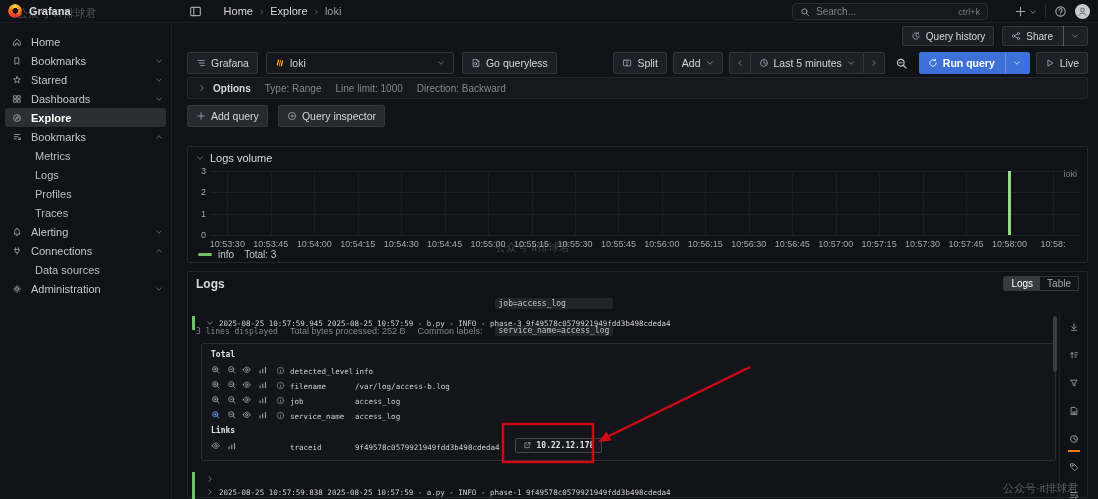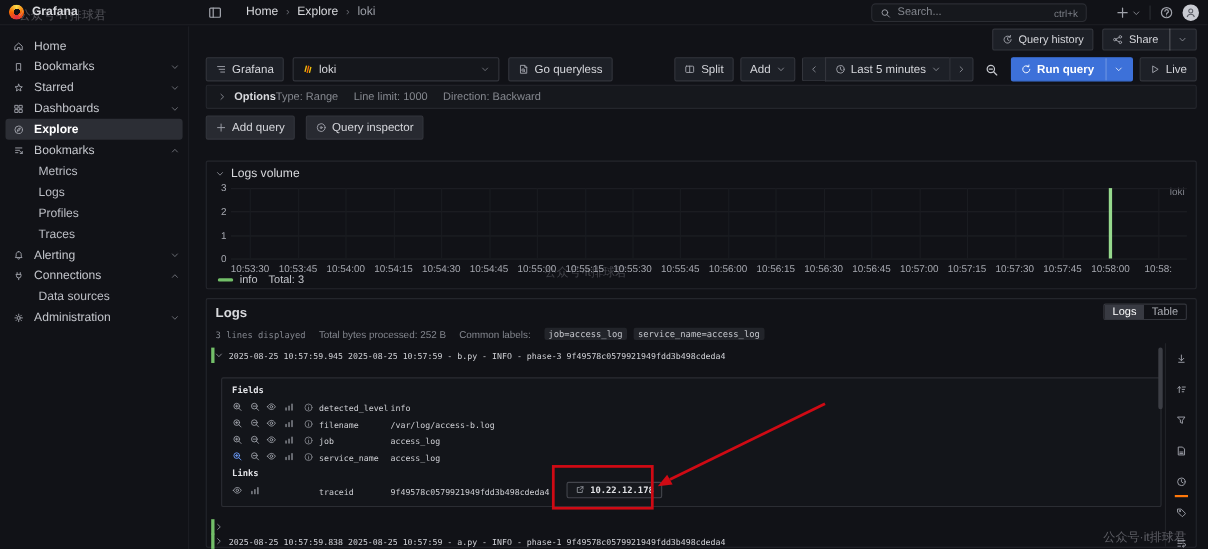"Options" .query-panel { gap: none -> 14px }
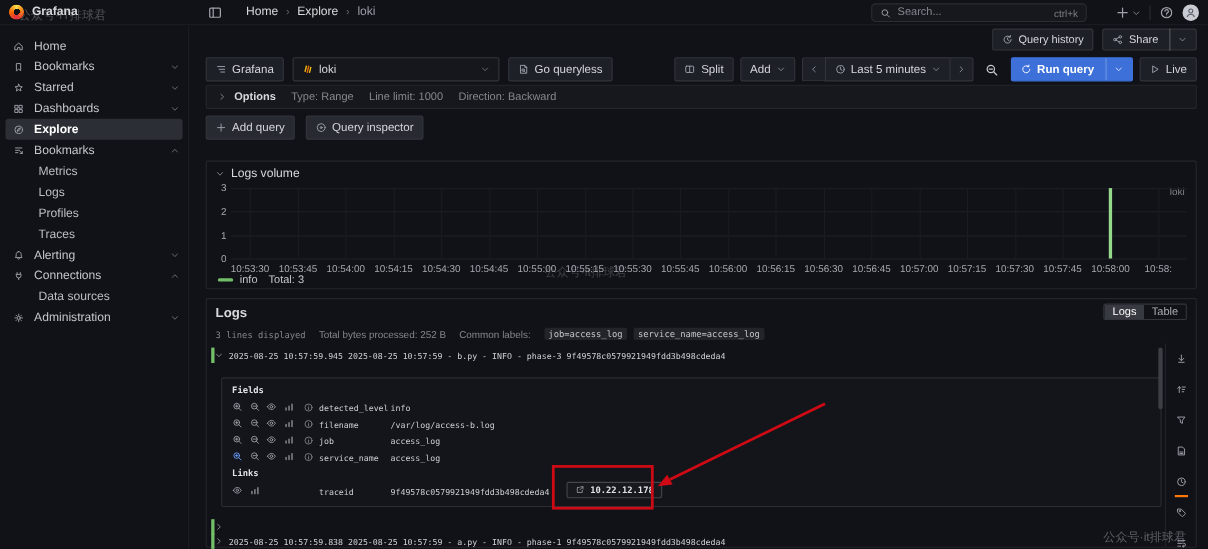"job=access_log" .chips { flex-direction: none -> column; gap: 6px -> 16px }
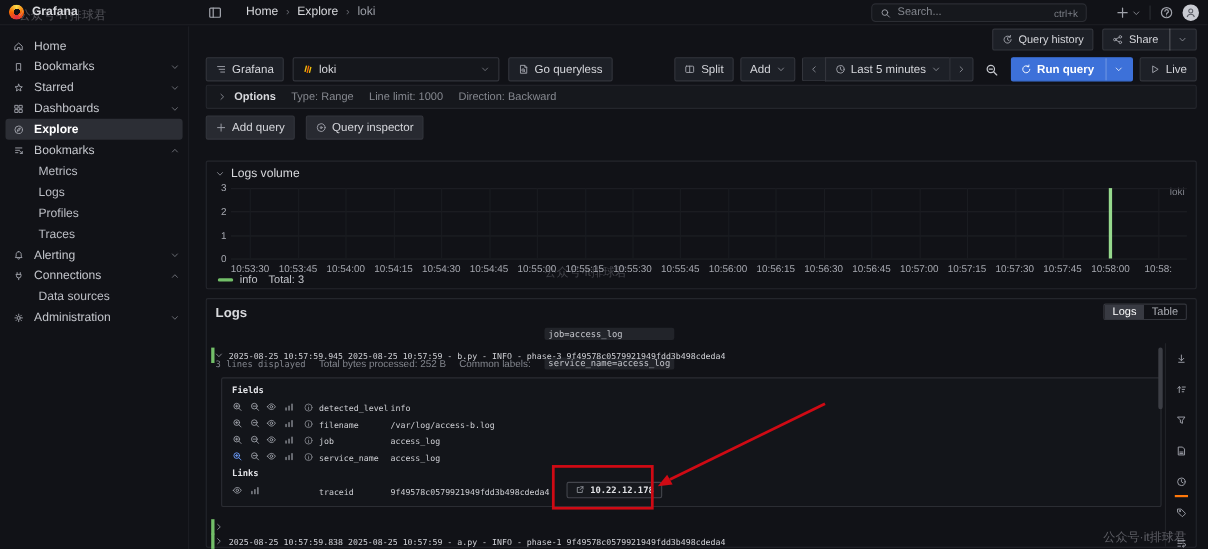"2025-08-25 10:57:59.945 2025-08-25" .log-row { padding-left: 0 -> 11px }
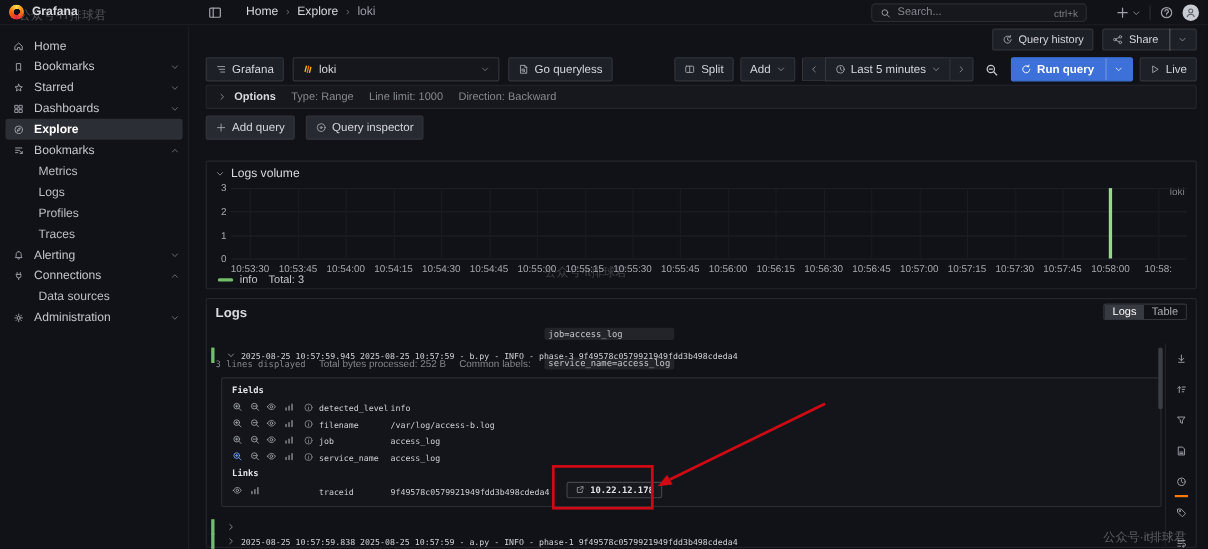"Fields" span.d-title { text: Fields -> Total }
